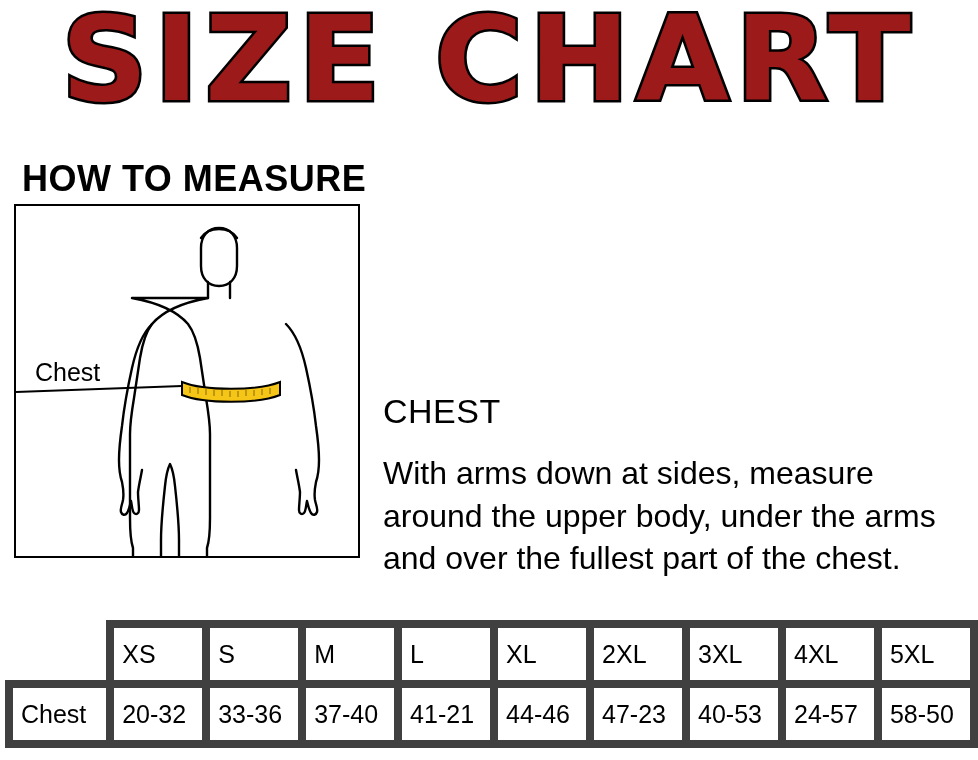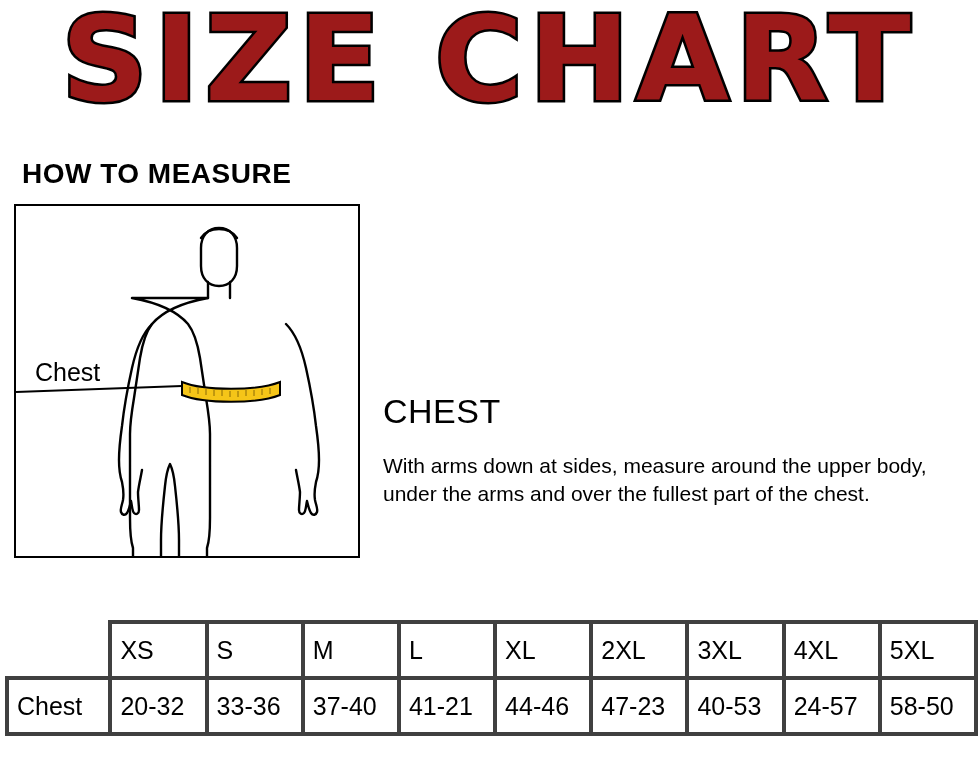"HOW TO MEASURE" #howto { font-size: 28px -> 36px }
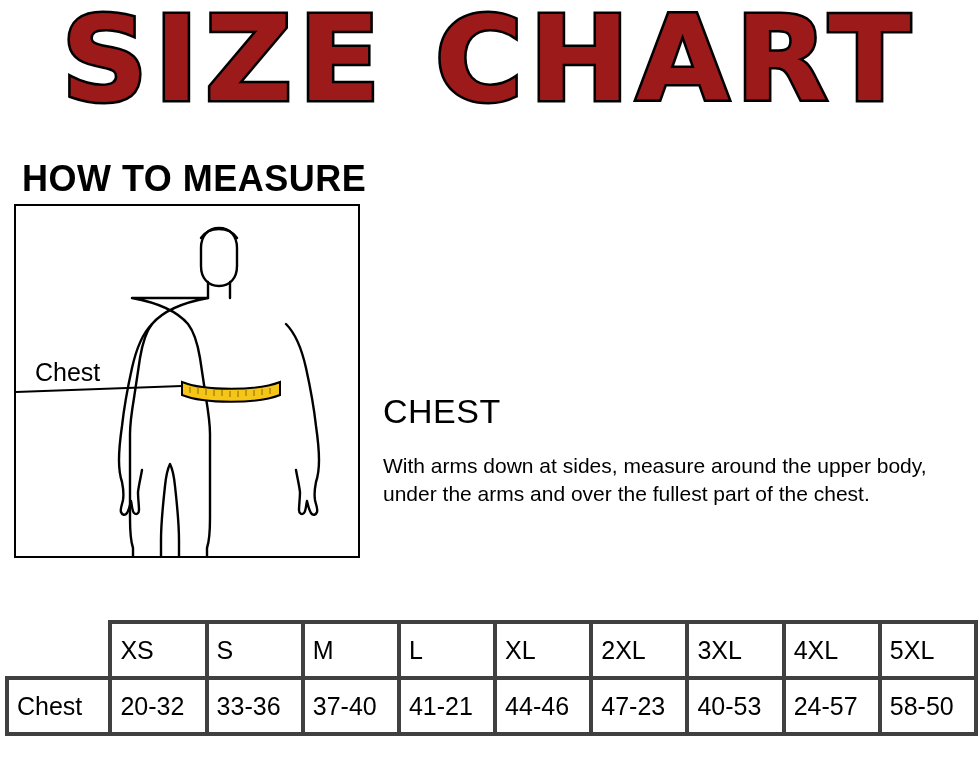"With arms down at sides," #chest-desc { font-size: 21px -> 32px }
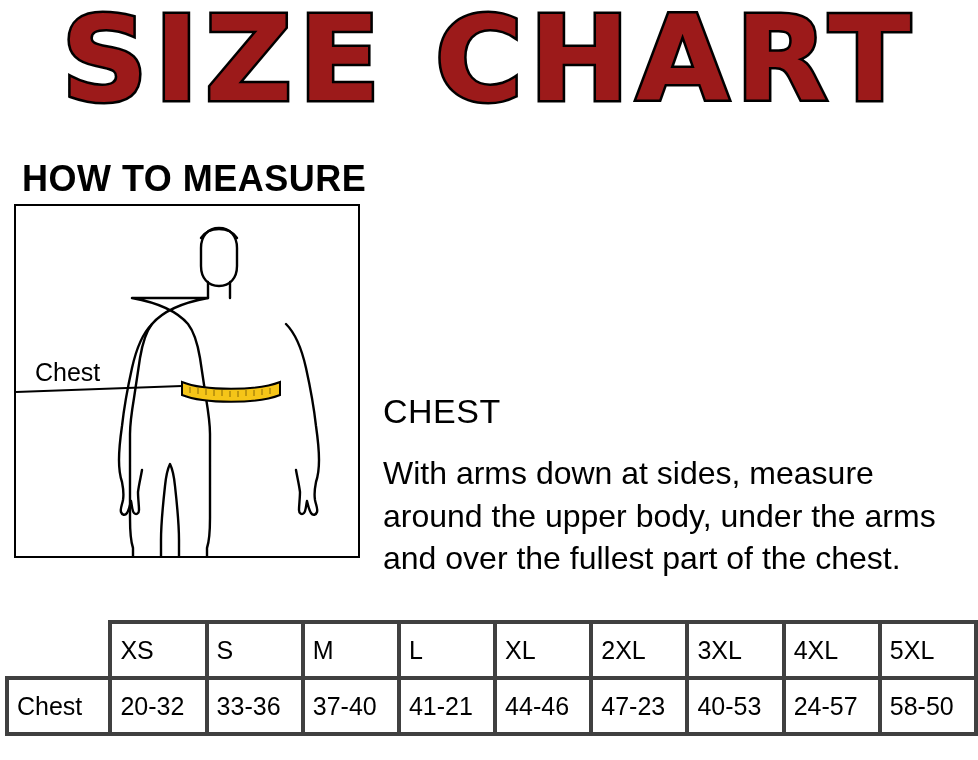"XS" #size-table td { border: 4px solid #404040 -> 8px solid #404040 }
